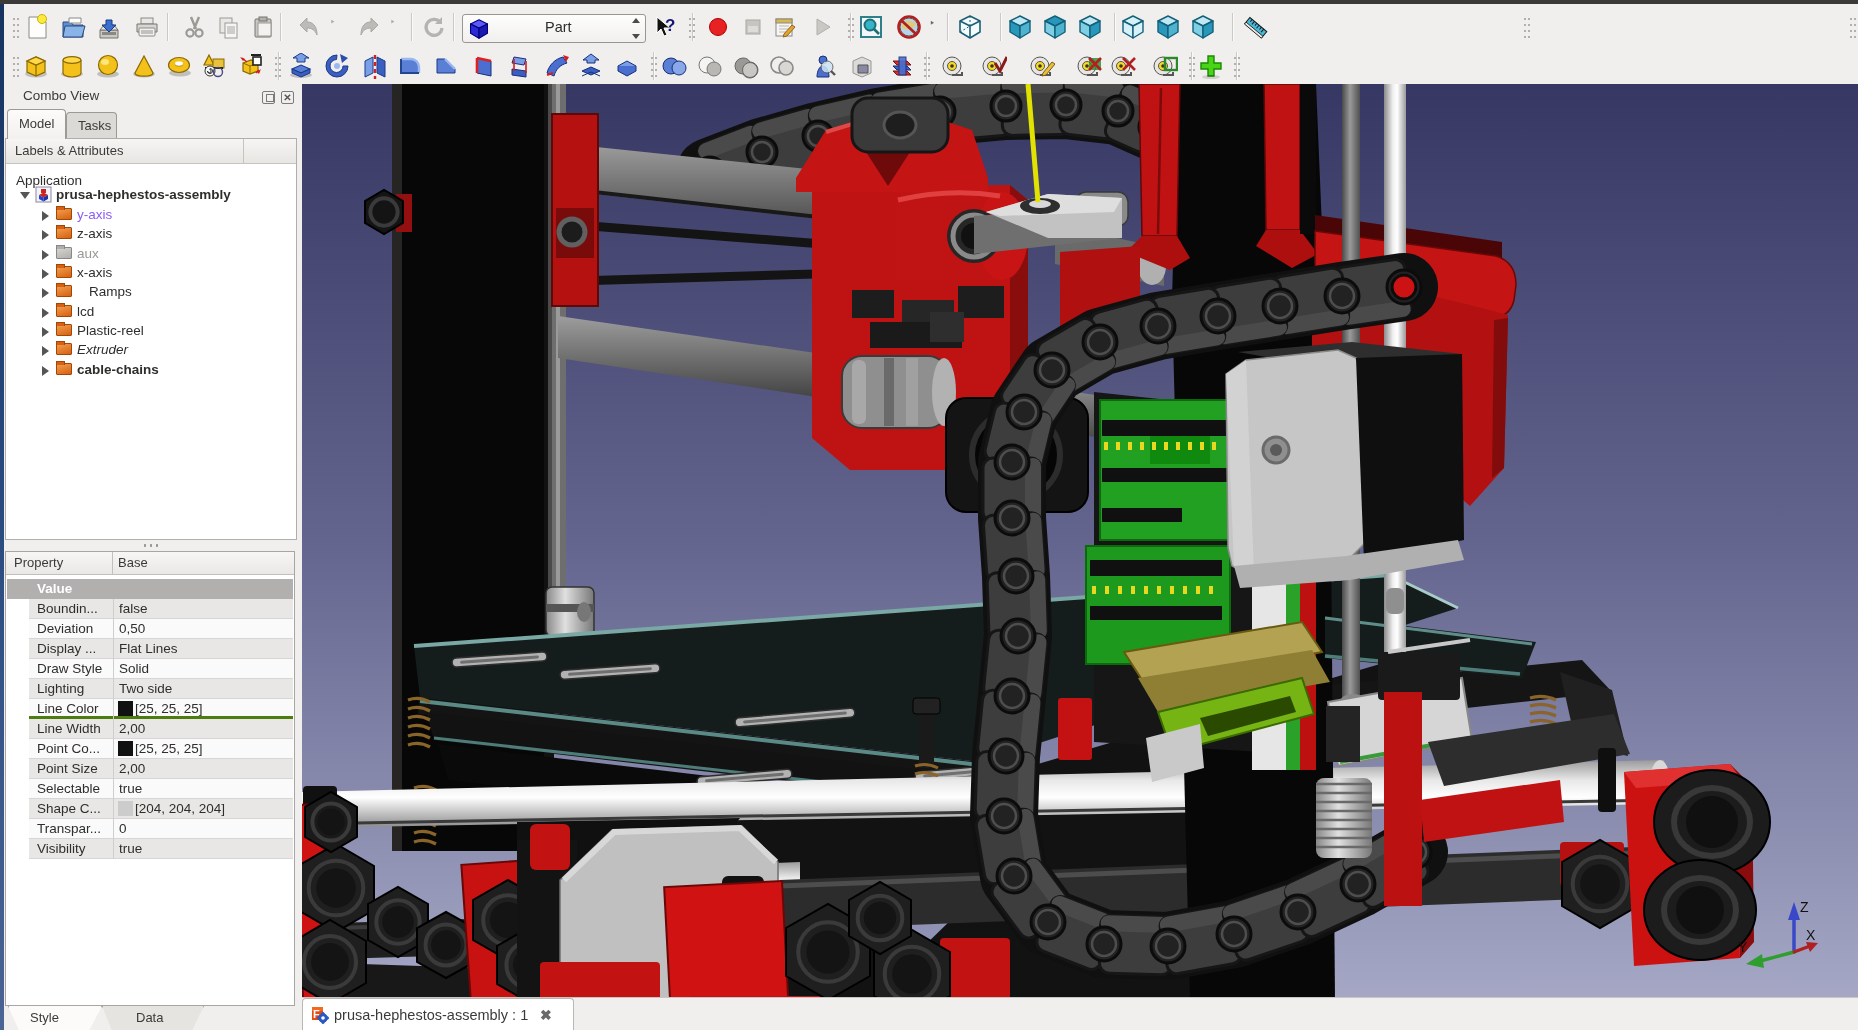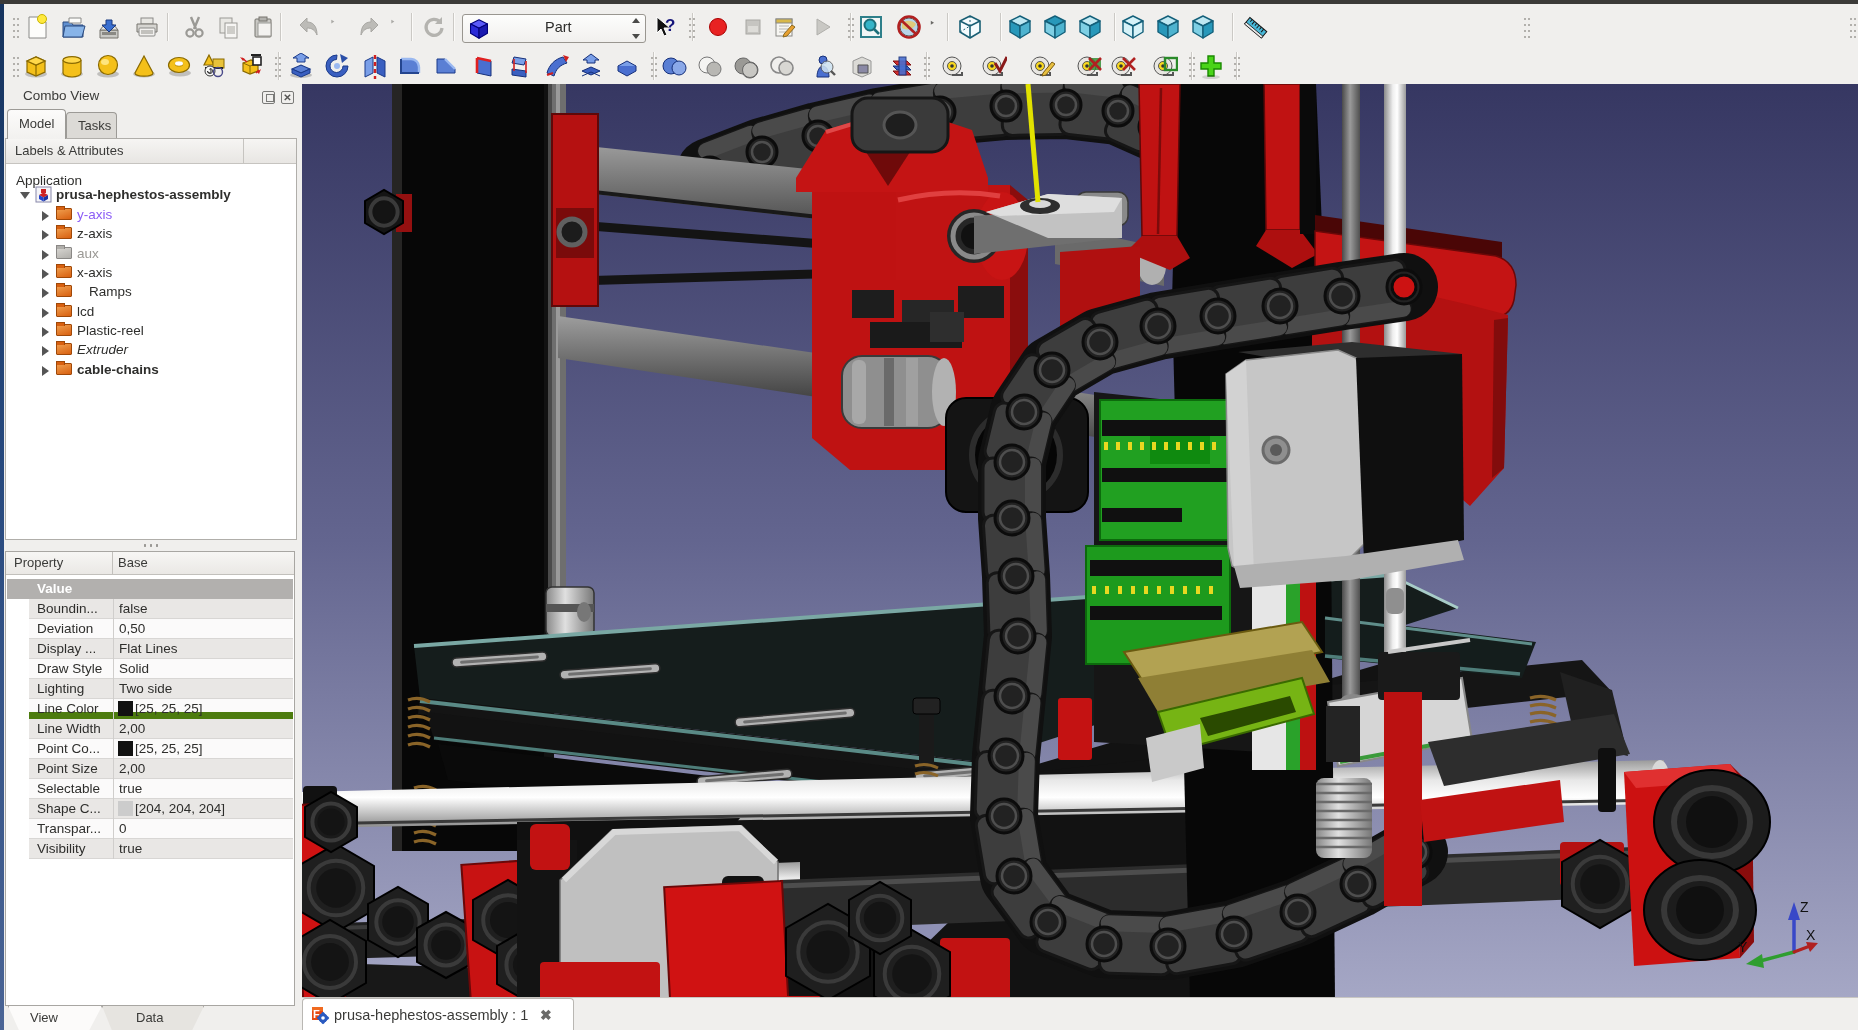"Line Color" div.prow { border-bottom: 7px solid #4d7c0f -> 3px solid #4d7c0f }
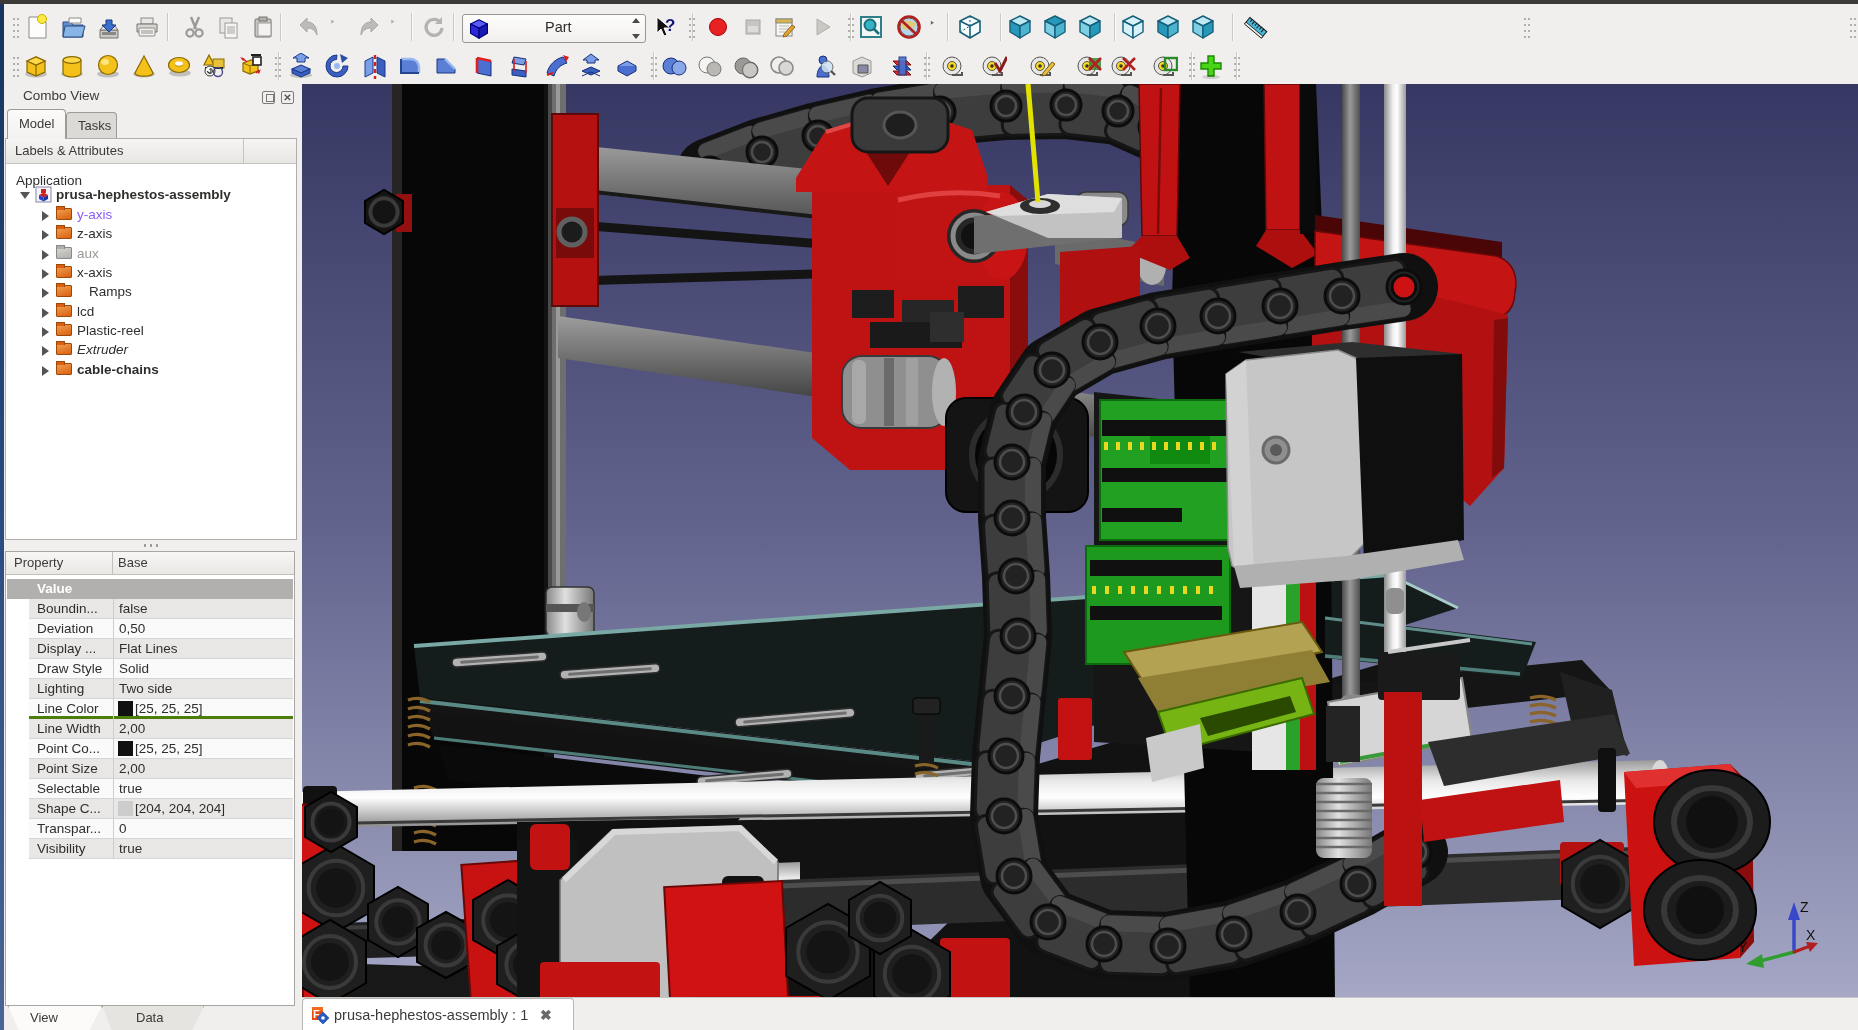"View" div.txt { text: View -> Style }
